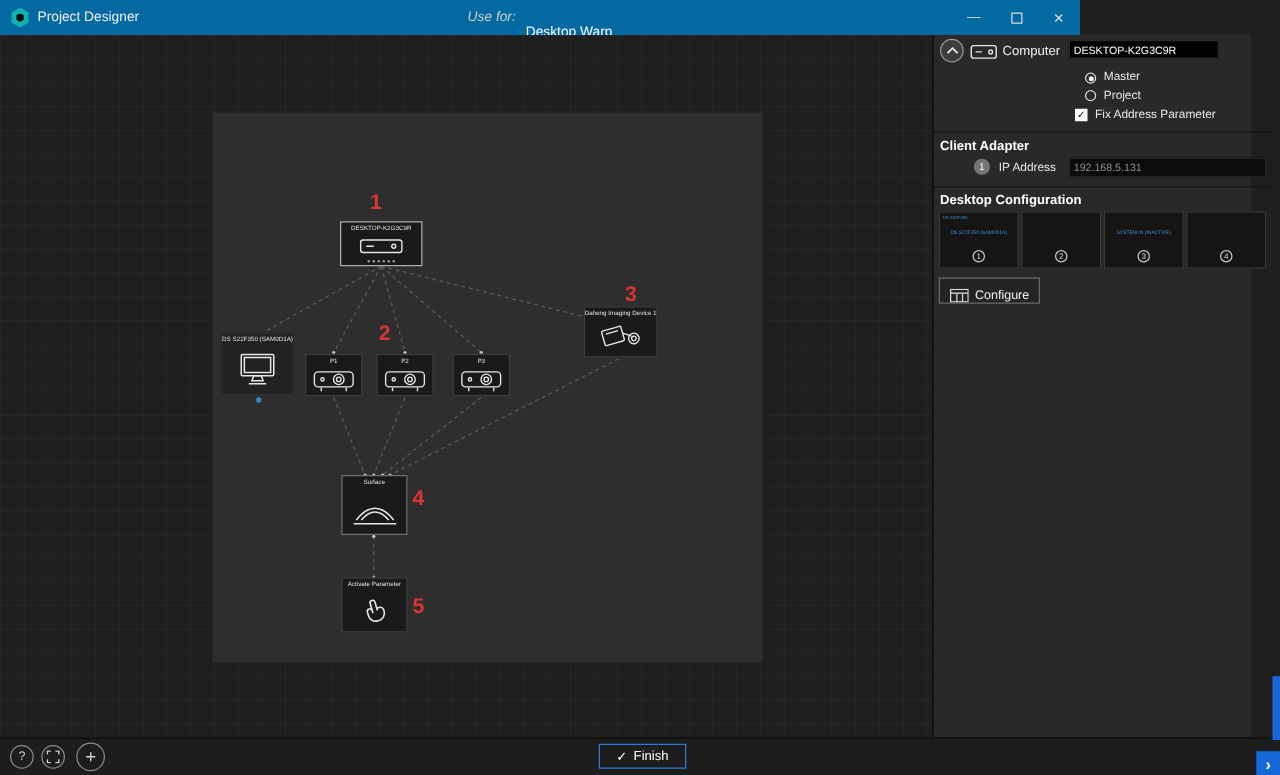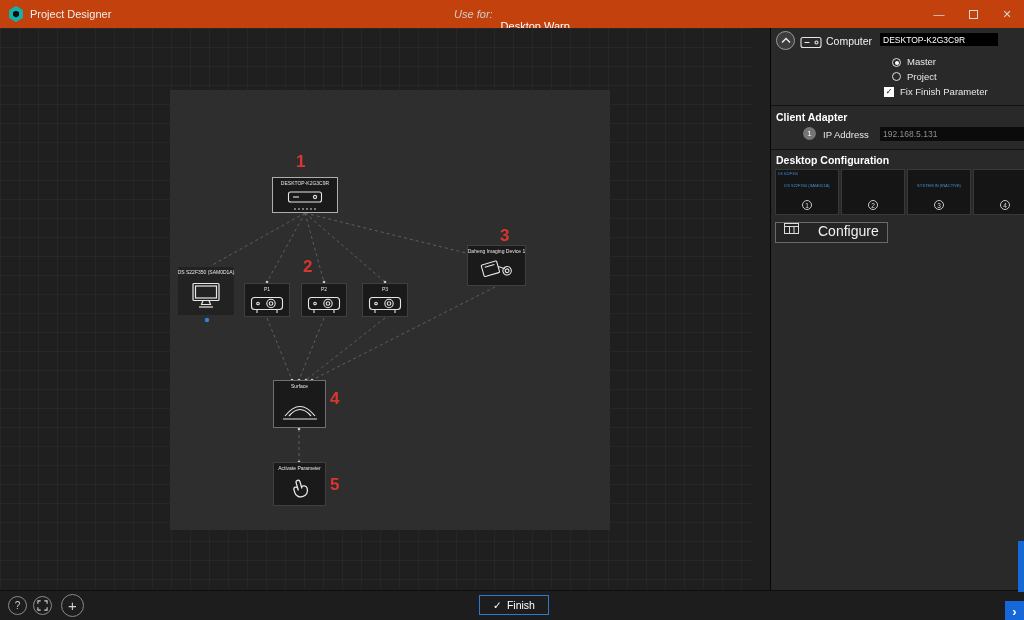"Project Designer" #titlebar { background: #c2410c -> #0369a1; width: 1024px -> 864px }
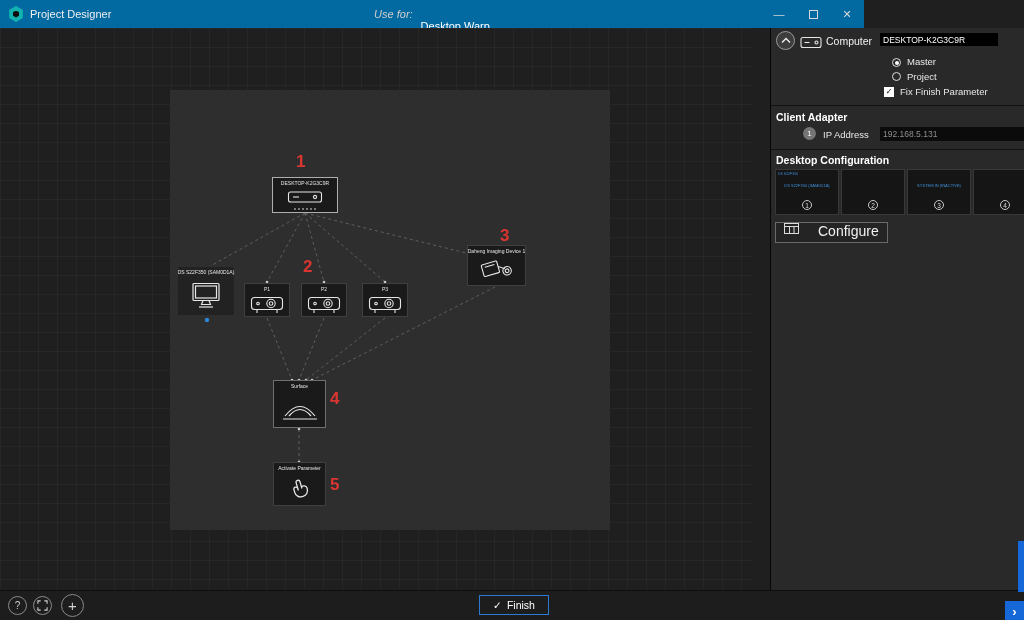"Computer" #sidebar { left: 770px -> 746px }
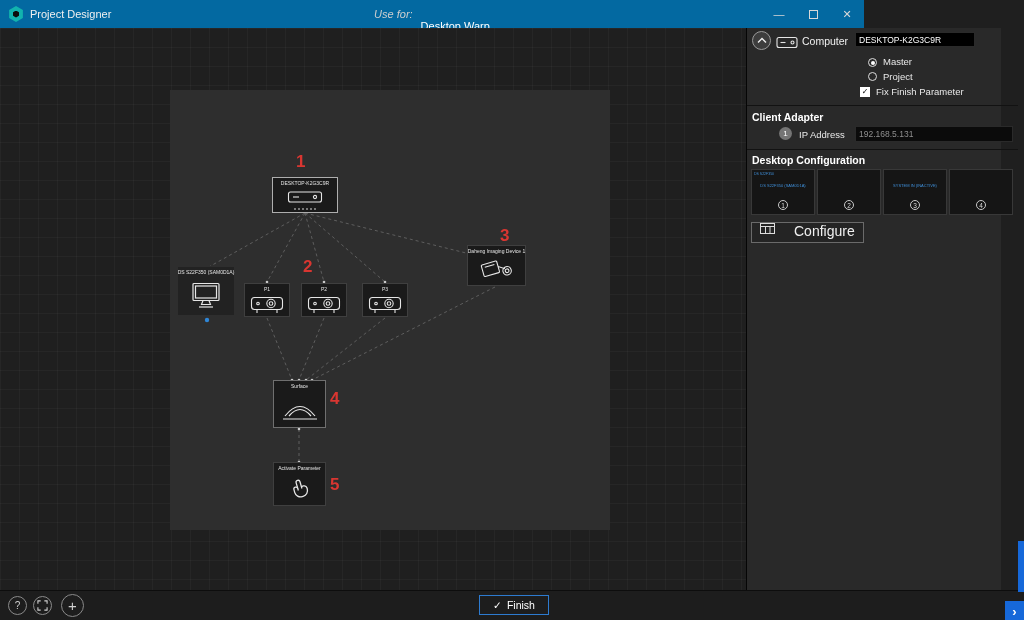"Fix Finish Parameter" span.radio-lbl { text: Finish -> Address }
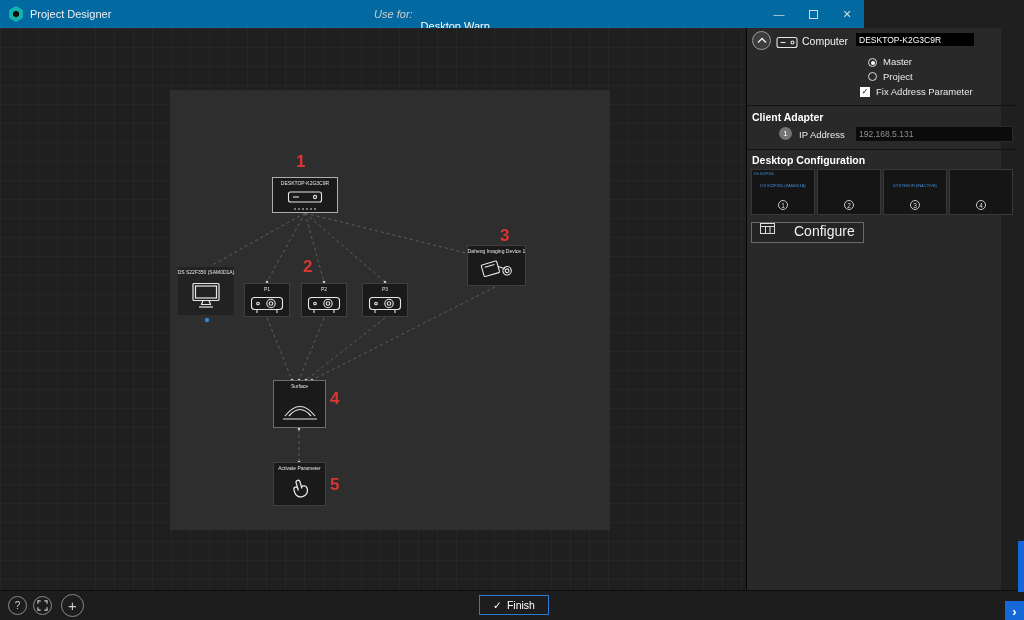"Configure" #configure-btn { align-items: flex-start -> flex-end; font-size: 14px -> 10px; gap: 19px -> 5px }
